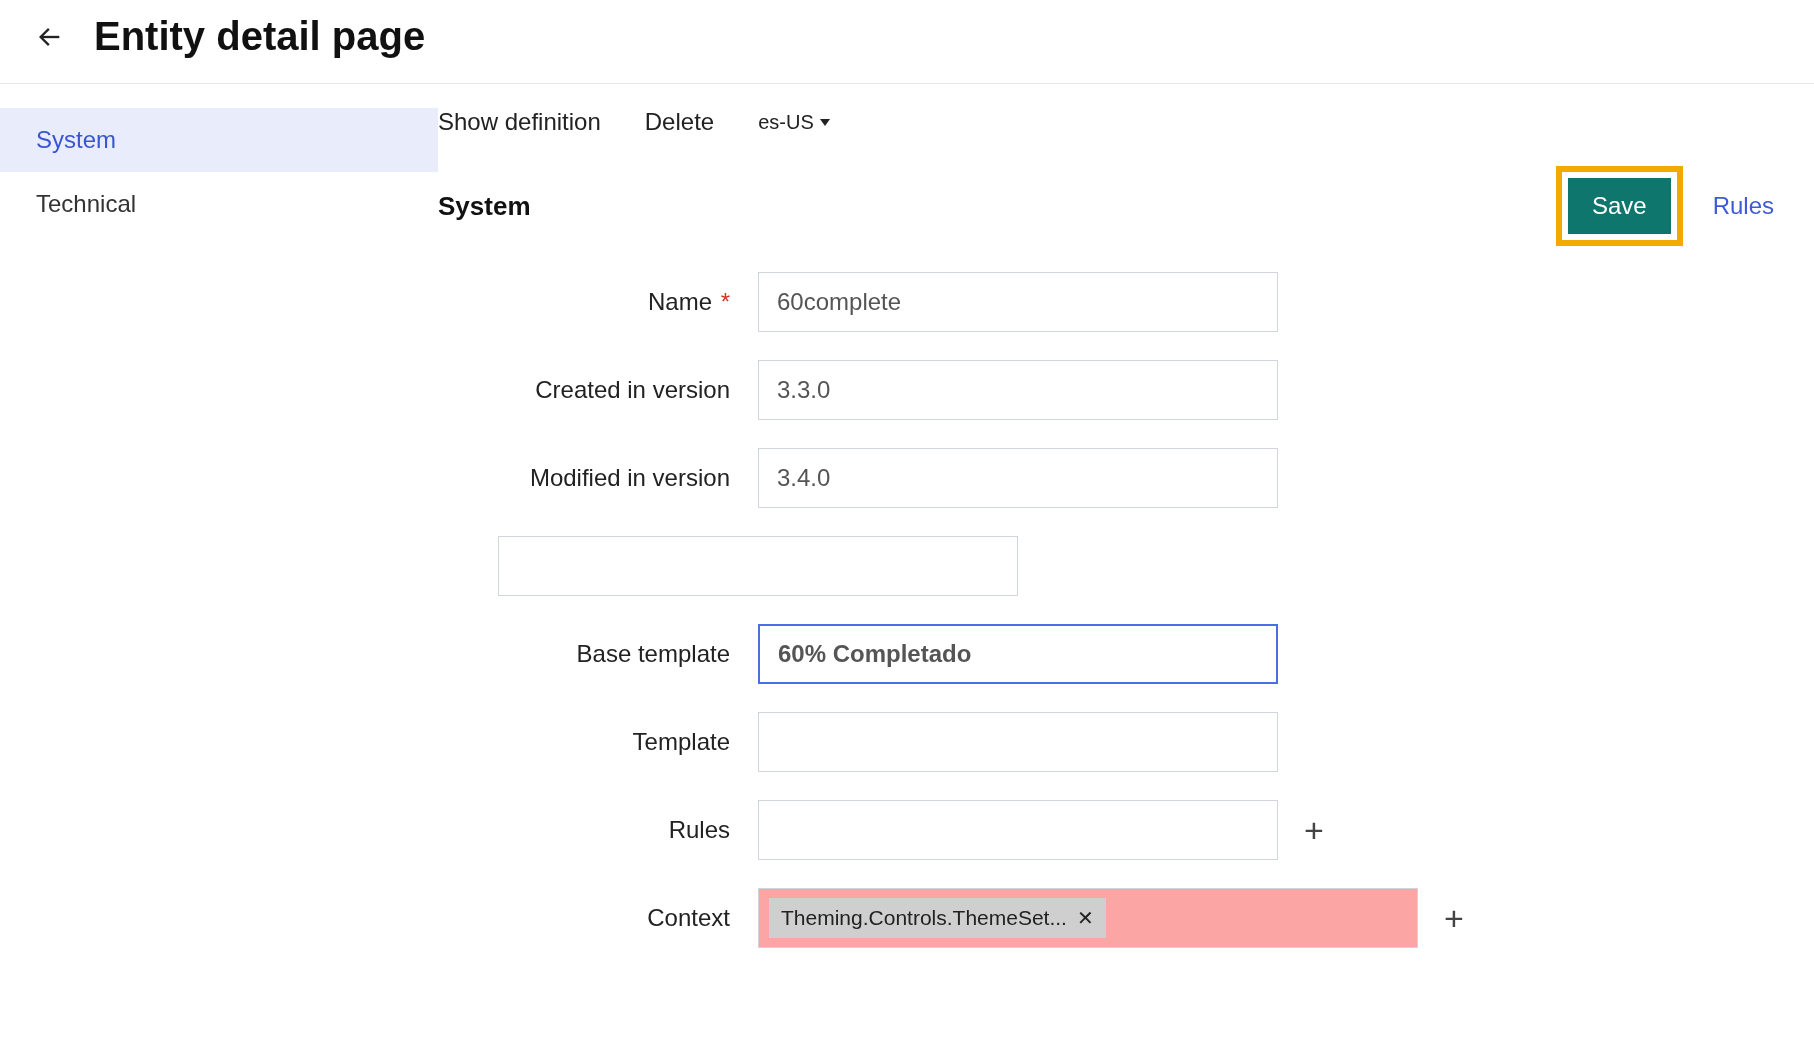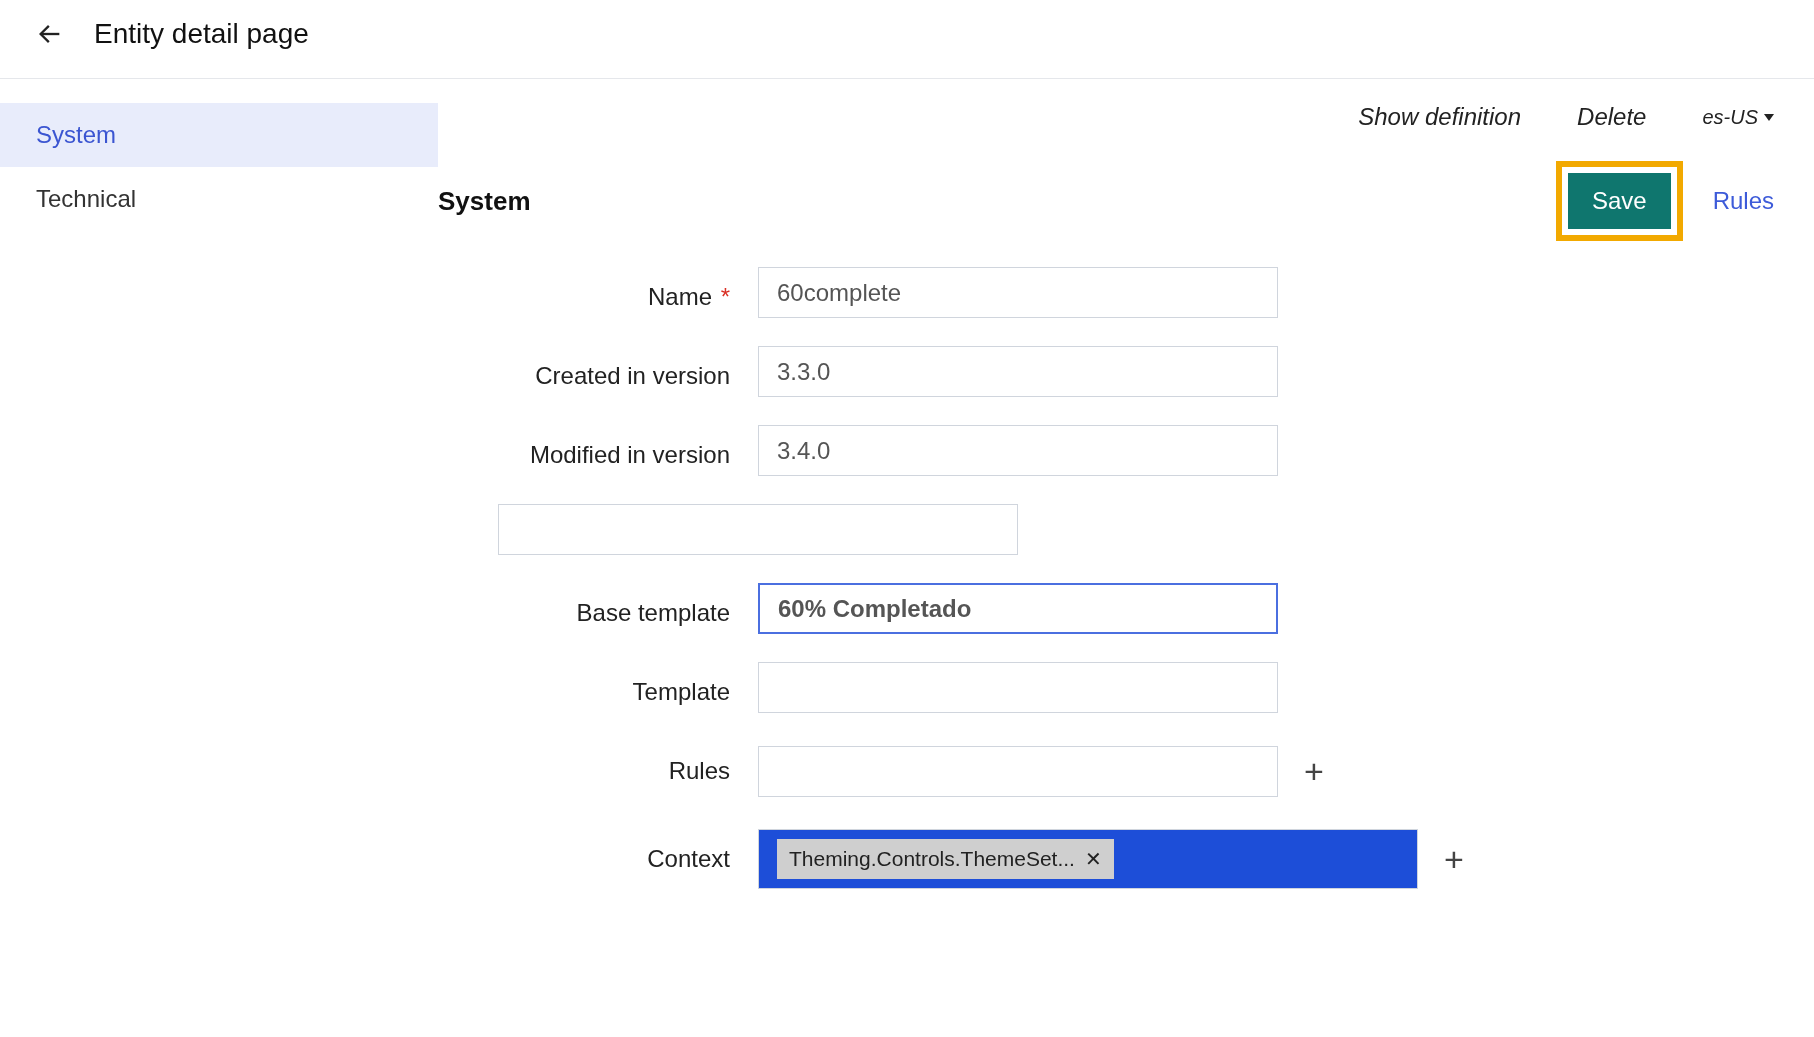"Entity detail page" .page-title { font-size: 28px -> 40px; font-weight: 400 -> 700 }
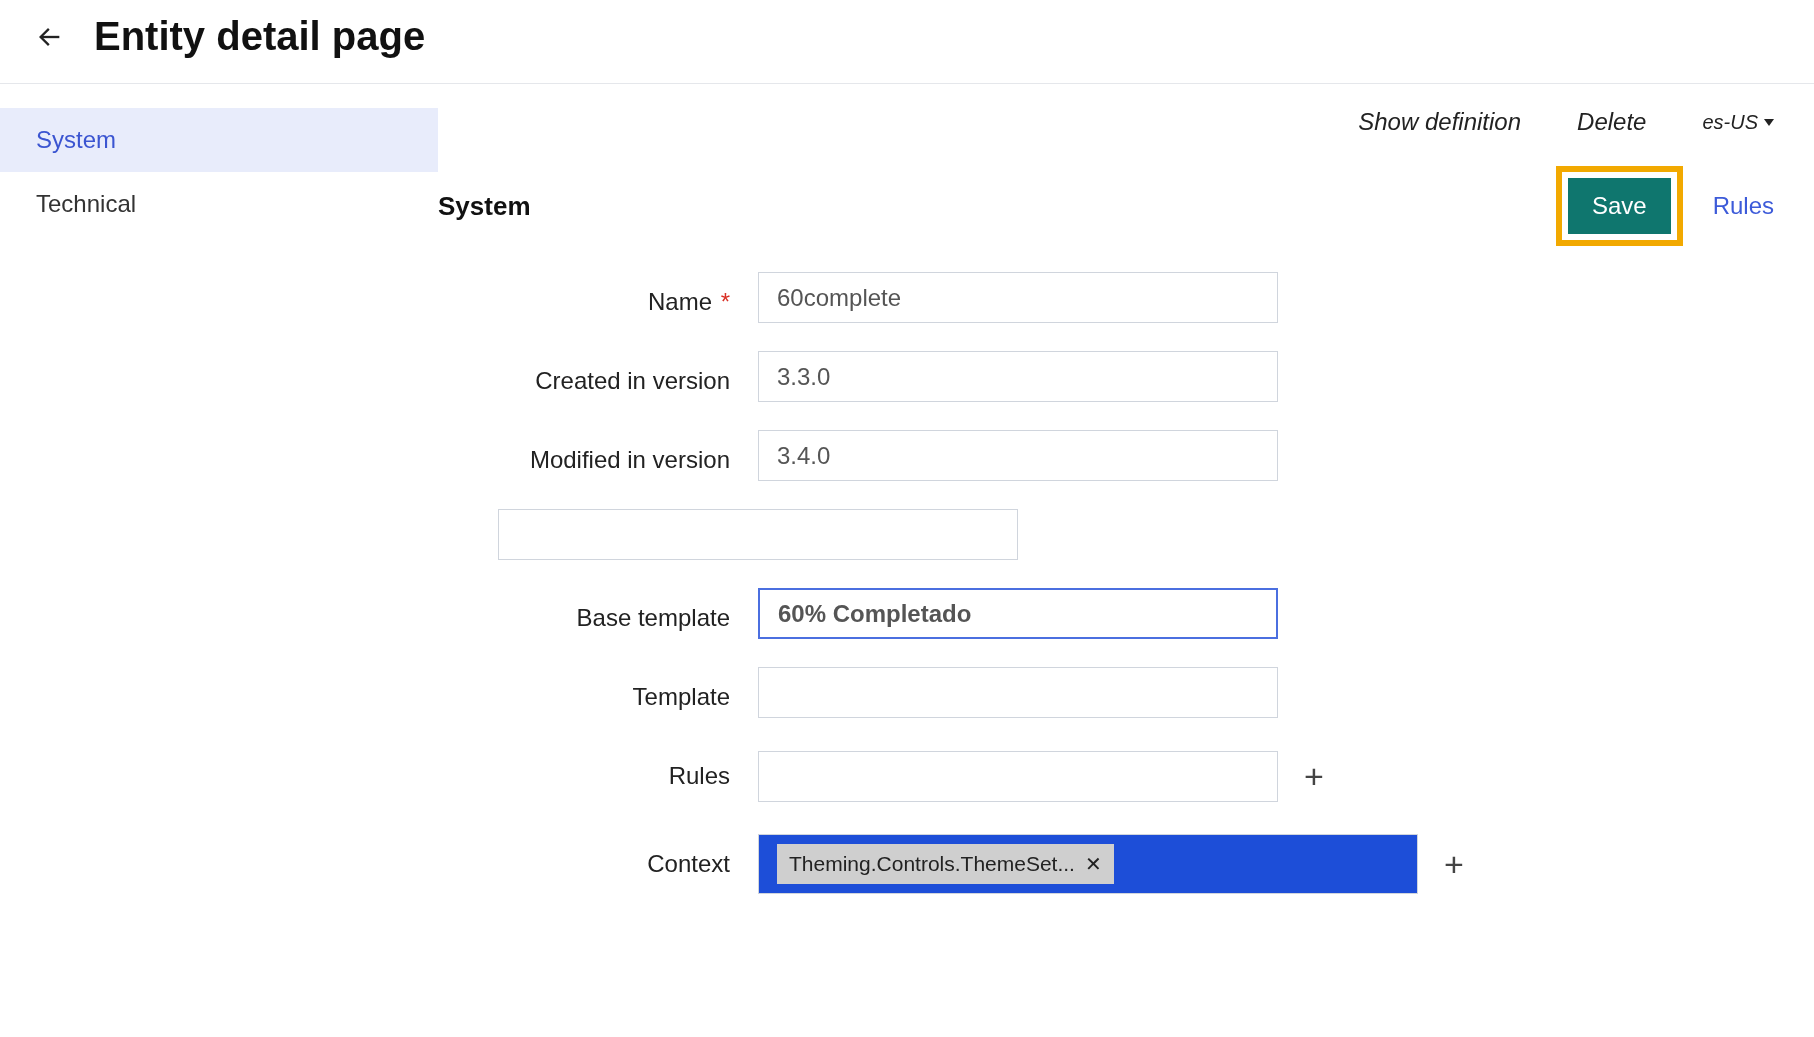"Show definition" .top-actions { font-style: italic -> none; gap: 56px -> 44px; justify-content: flex-end -> none }
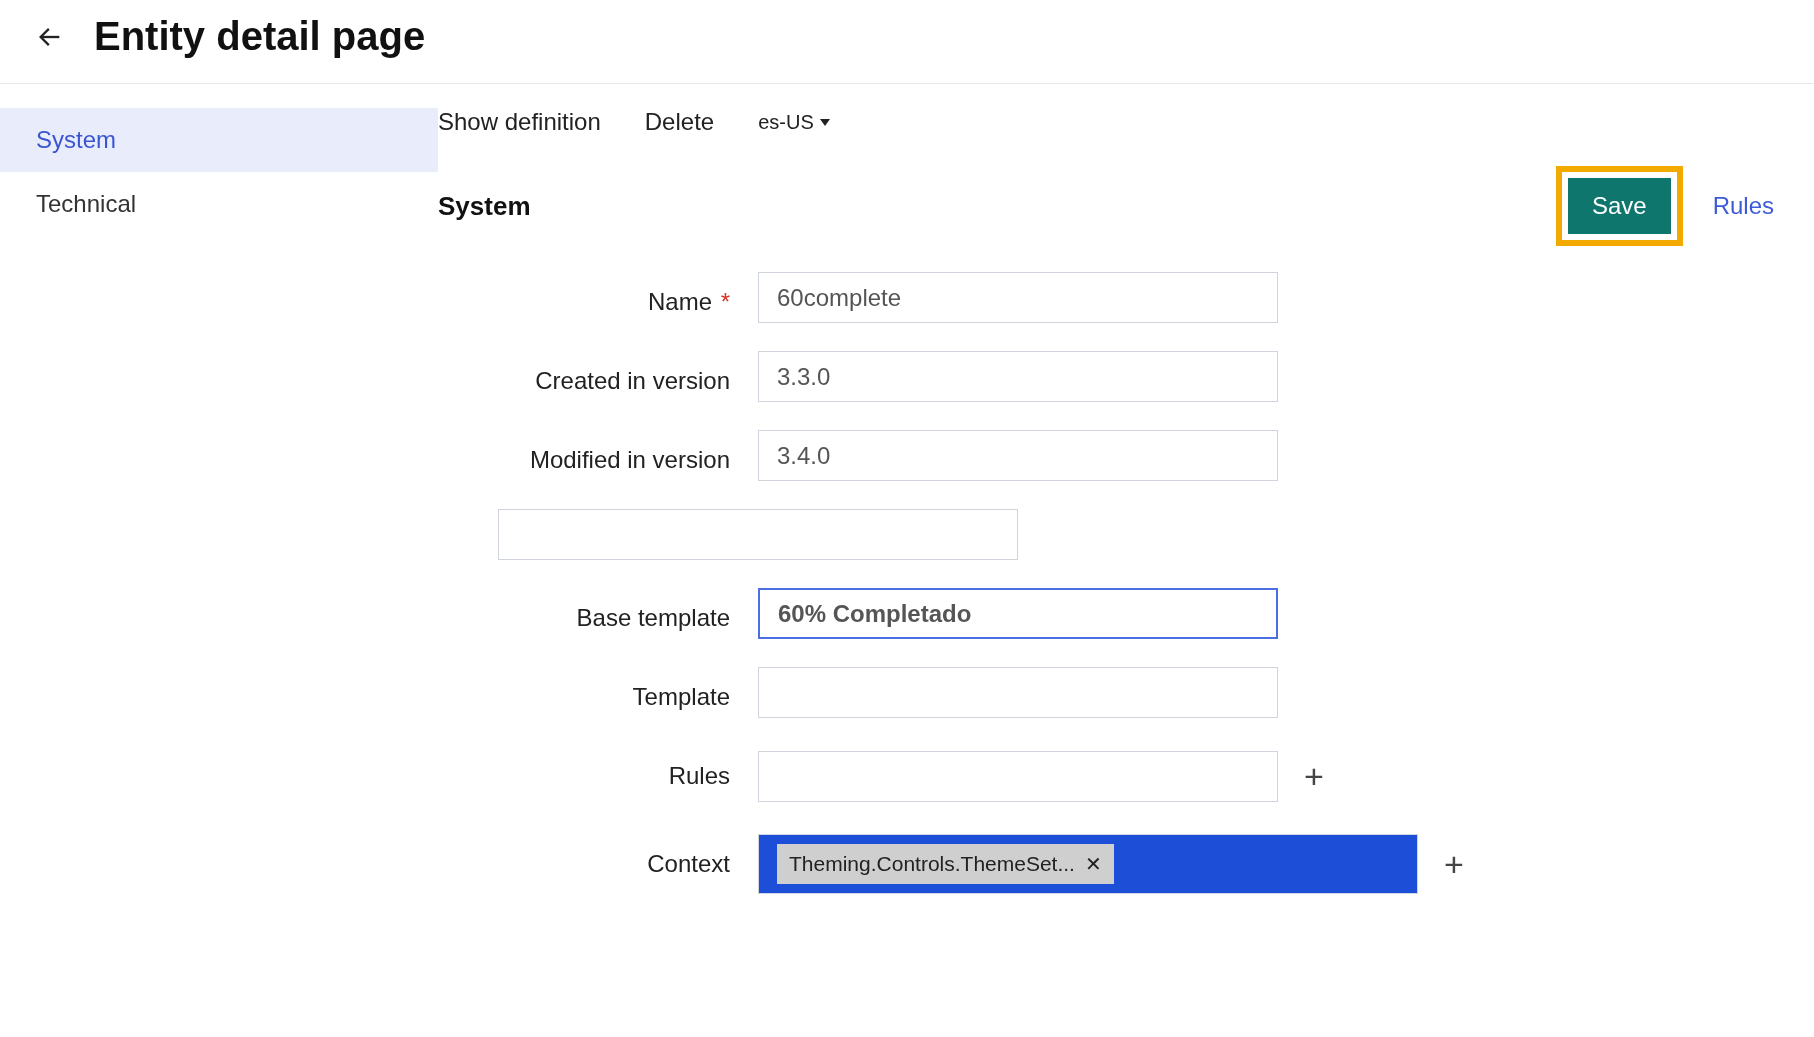"60complete" .text-input { height: 51px -> 60px }
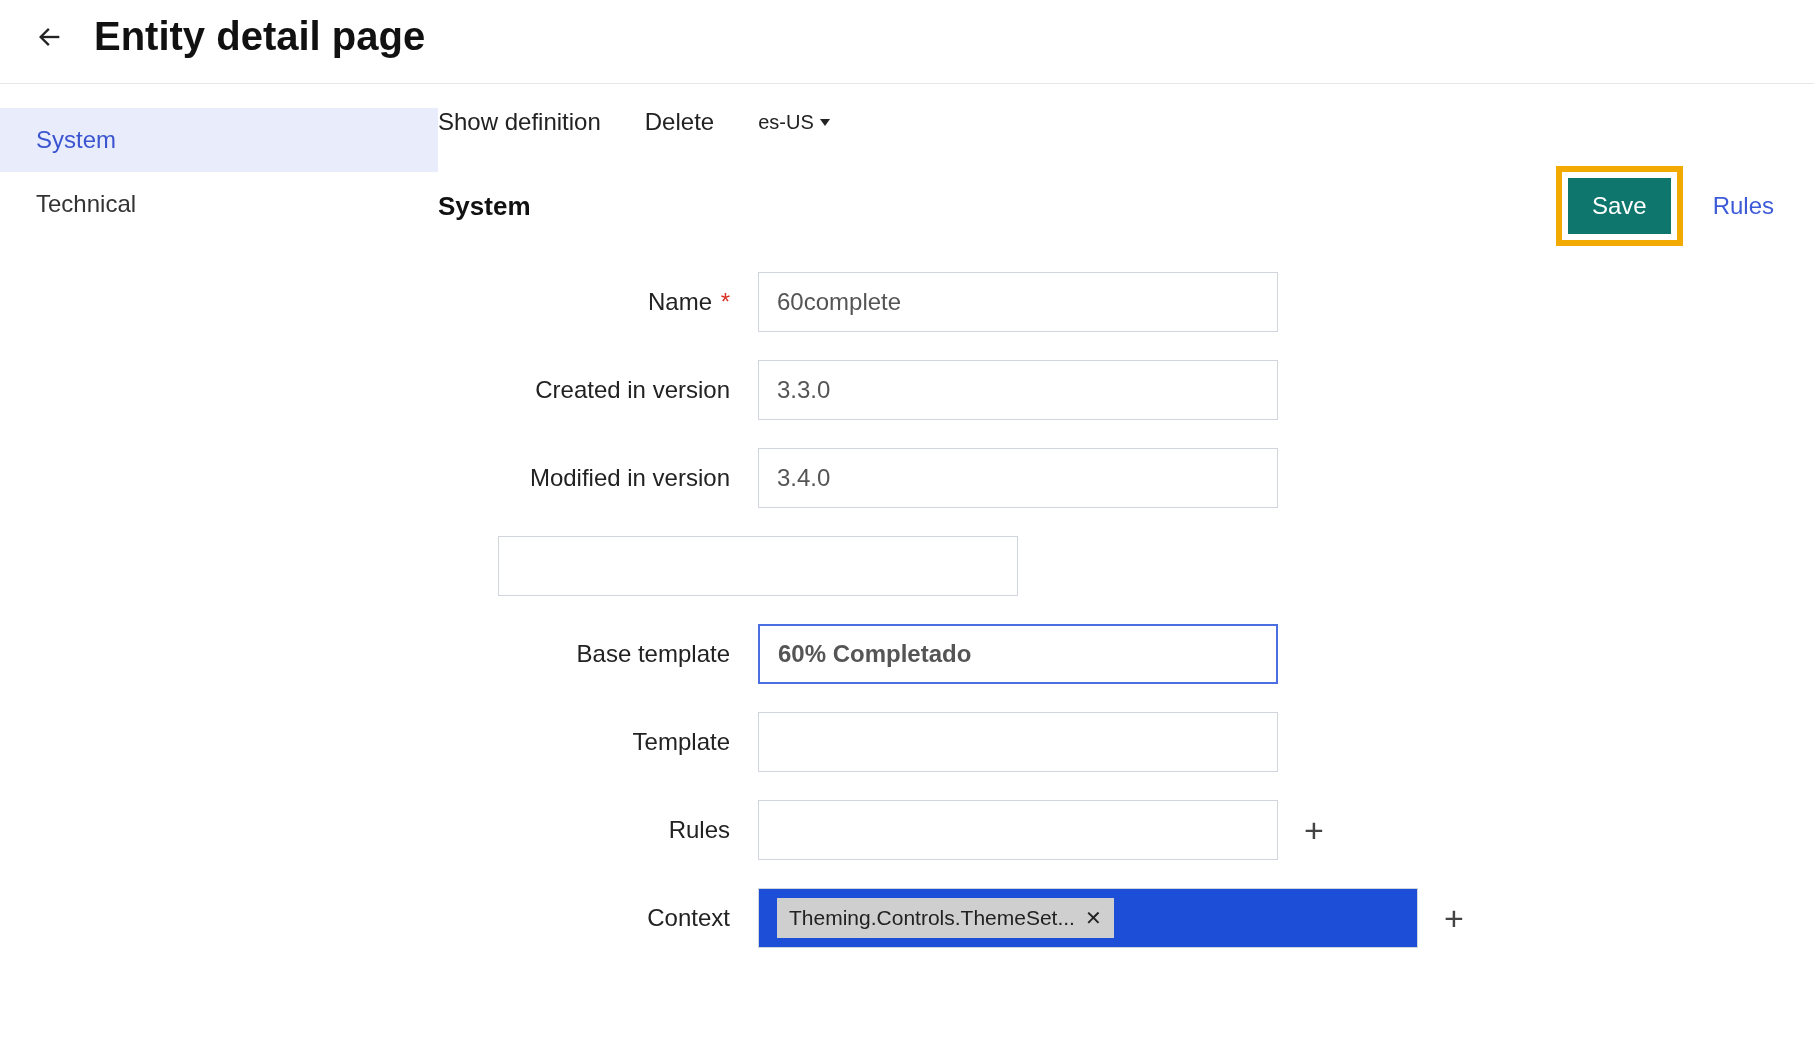"Theming.Controls.ThemeSet..." .token-input { background: #1d4ed8 -> #fca5a5; padding: 8px 18px -> 8px 10px }
